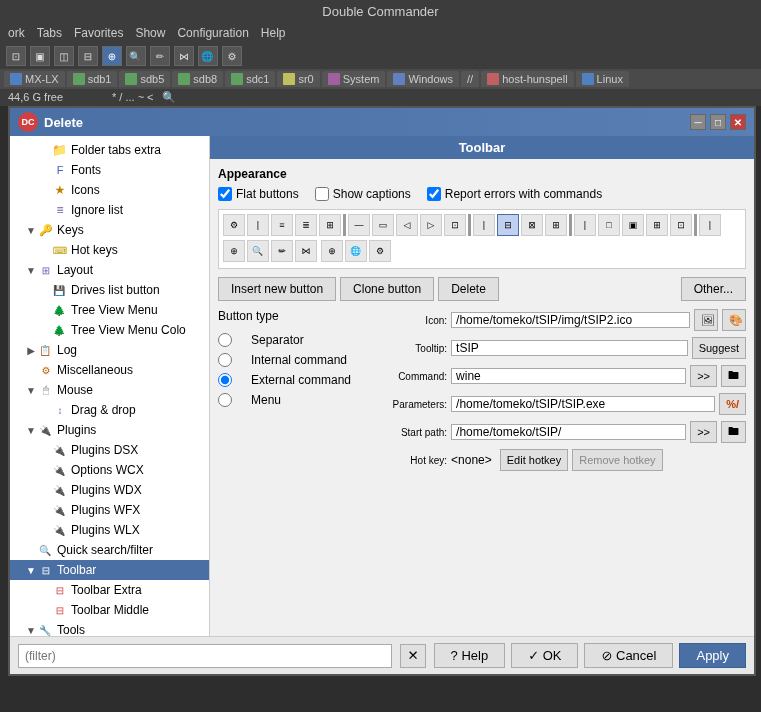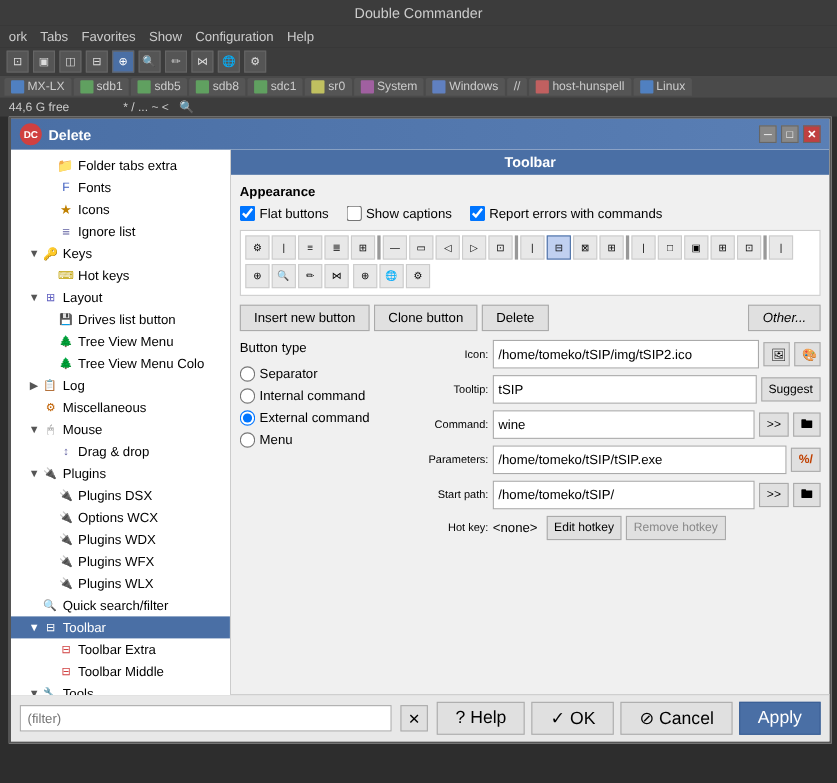"Other..." button.action-btn { font-style: italic -> none }
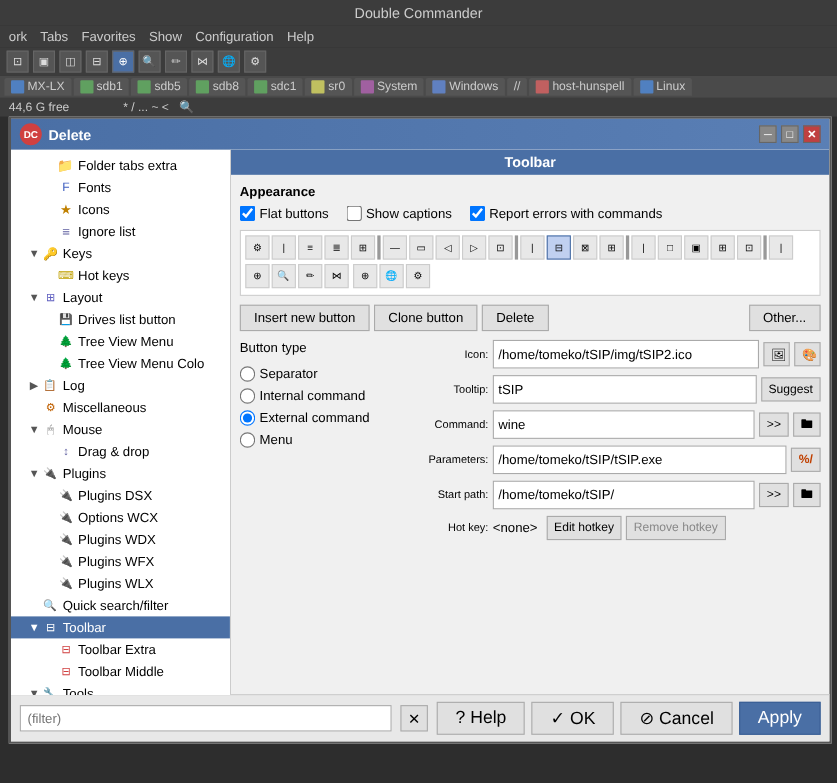"/home/tomeko/tSIP/img/tSIP2.ico" .field-input { height: 26px -> 16px }
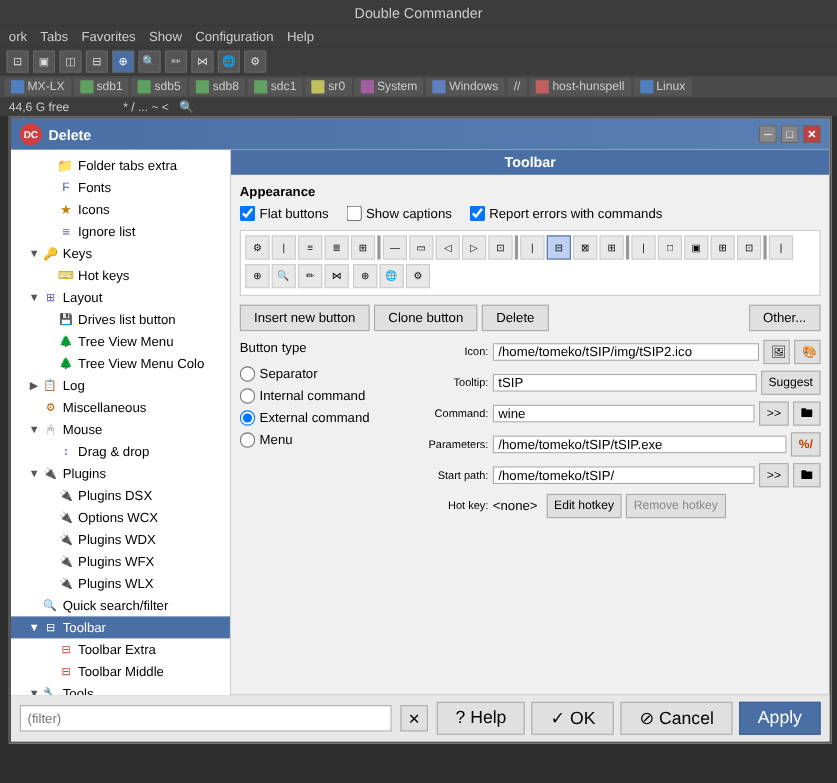"Separator" .radio-item { gap: 4px -> 19px }
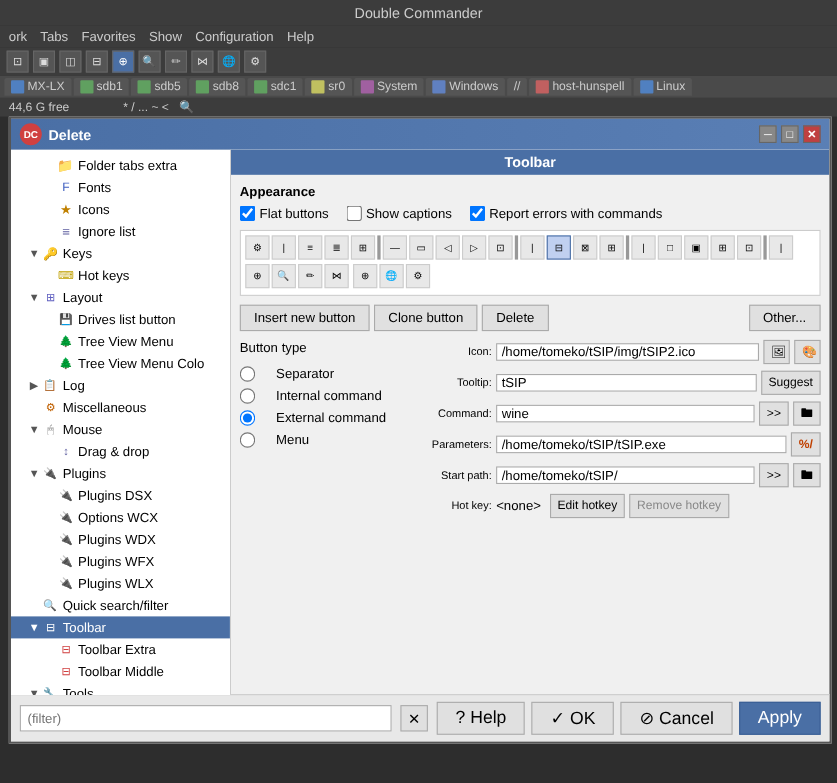"? Help" .bottom-btn { font-size: 16px -> 13px }
